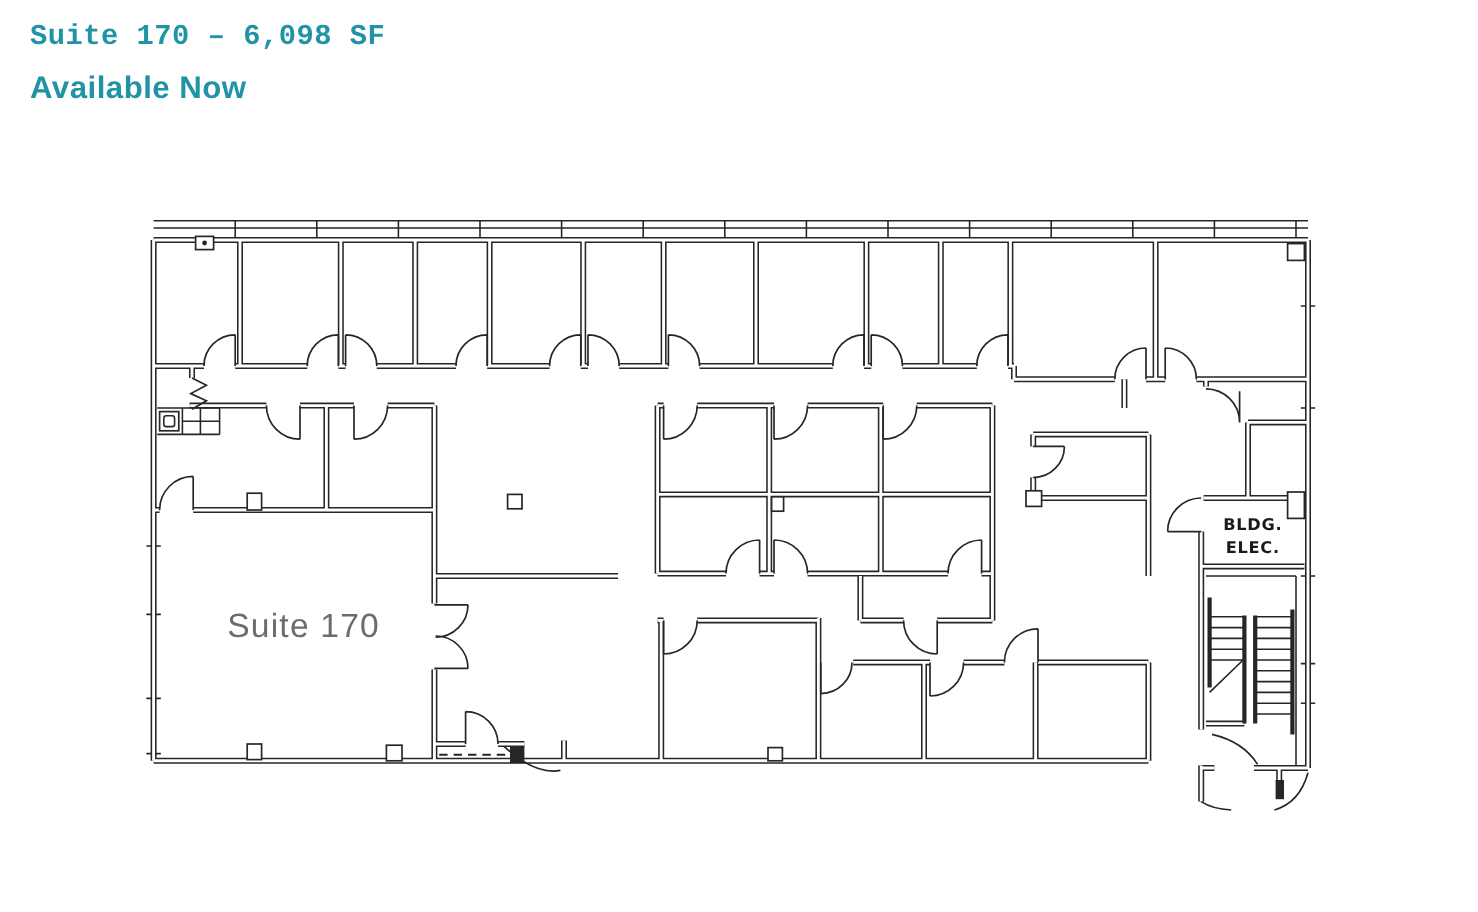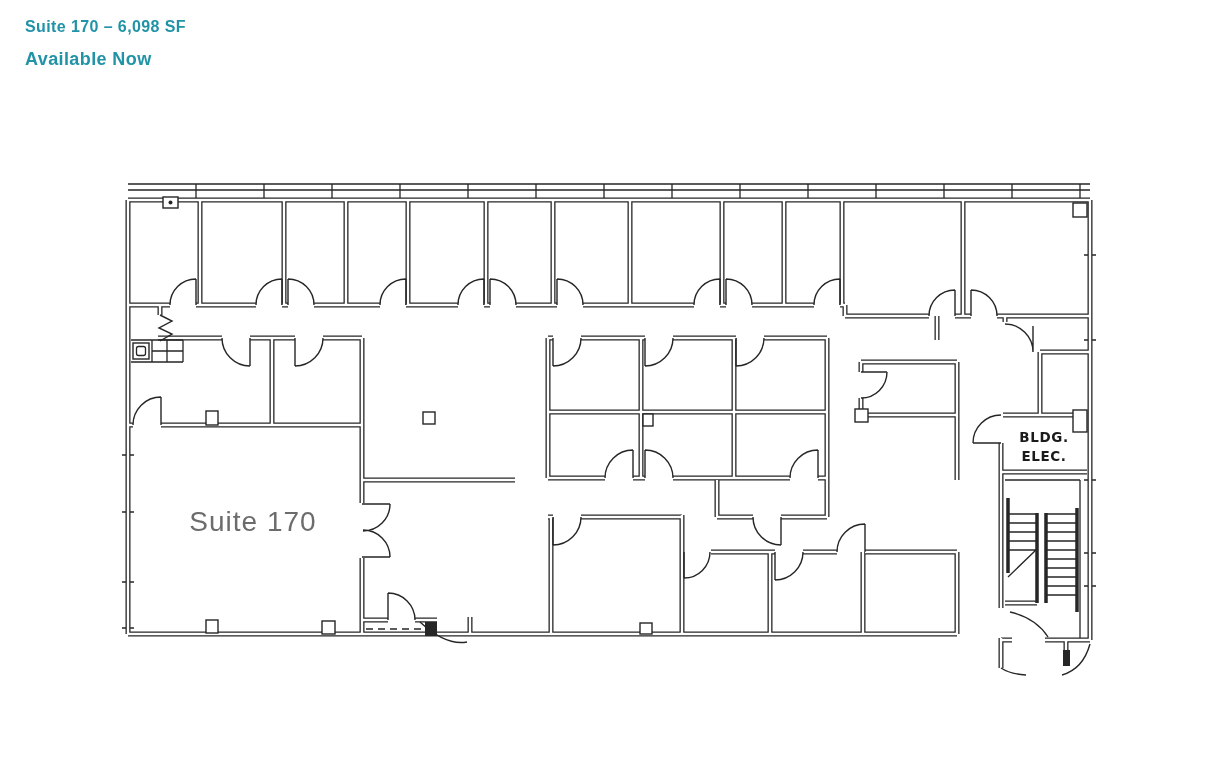"Suite 170 – 6,098 SF" .suite-title { font-family: none -> Liberation Mono, monospace; font-size: 16px -> 24px }
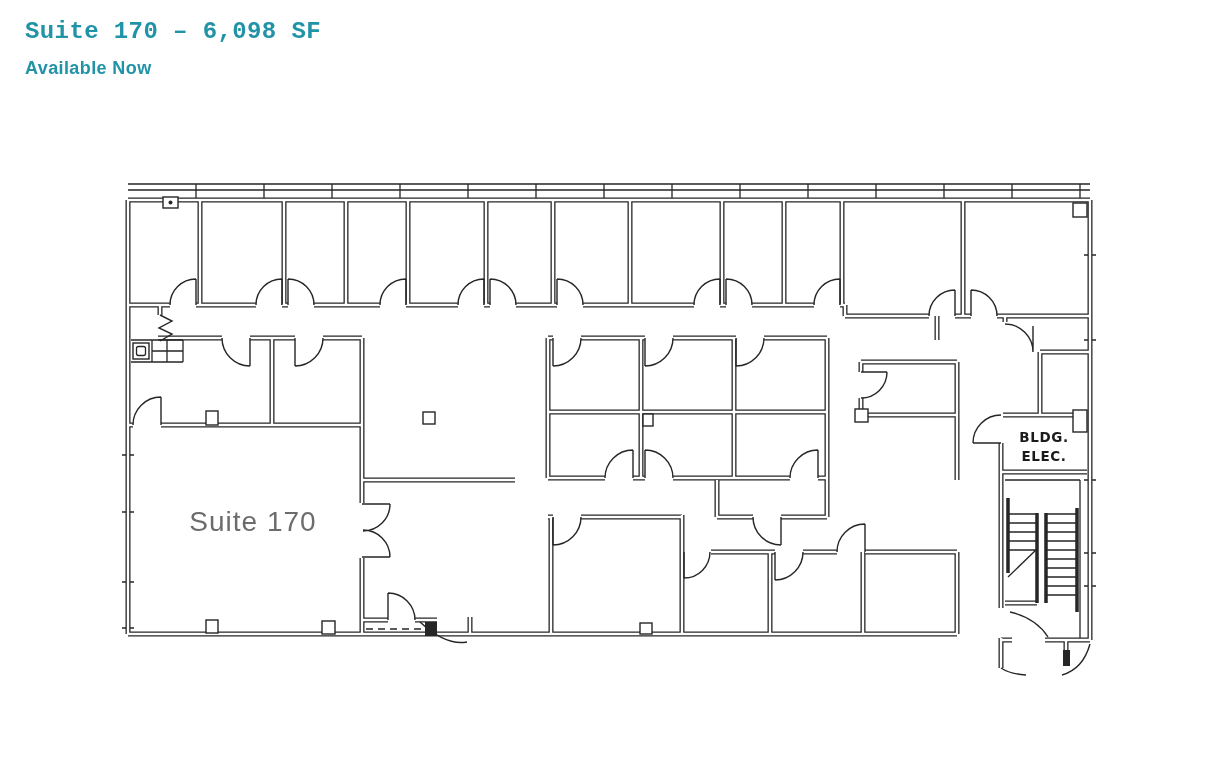"Available Now" .availability { font-size: 18px -> 26px }
